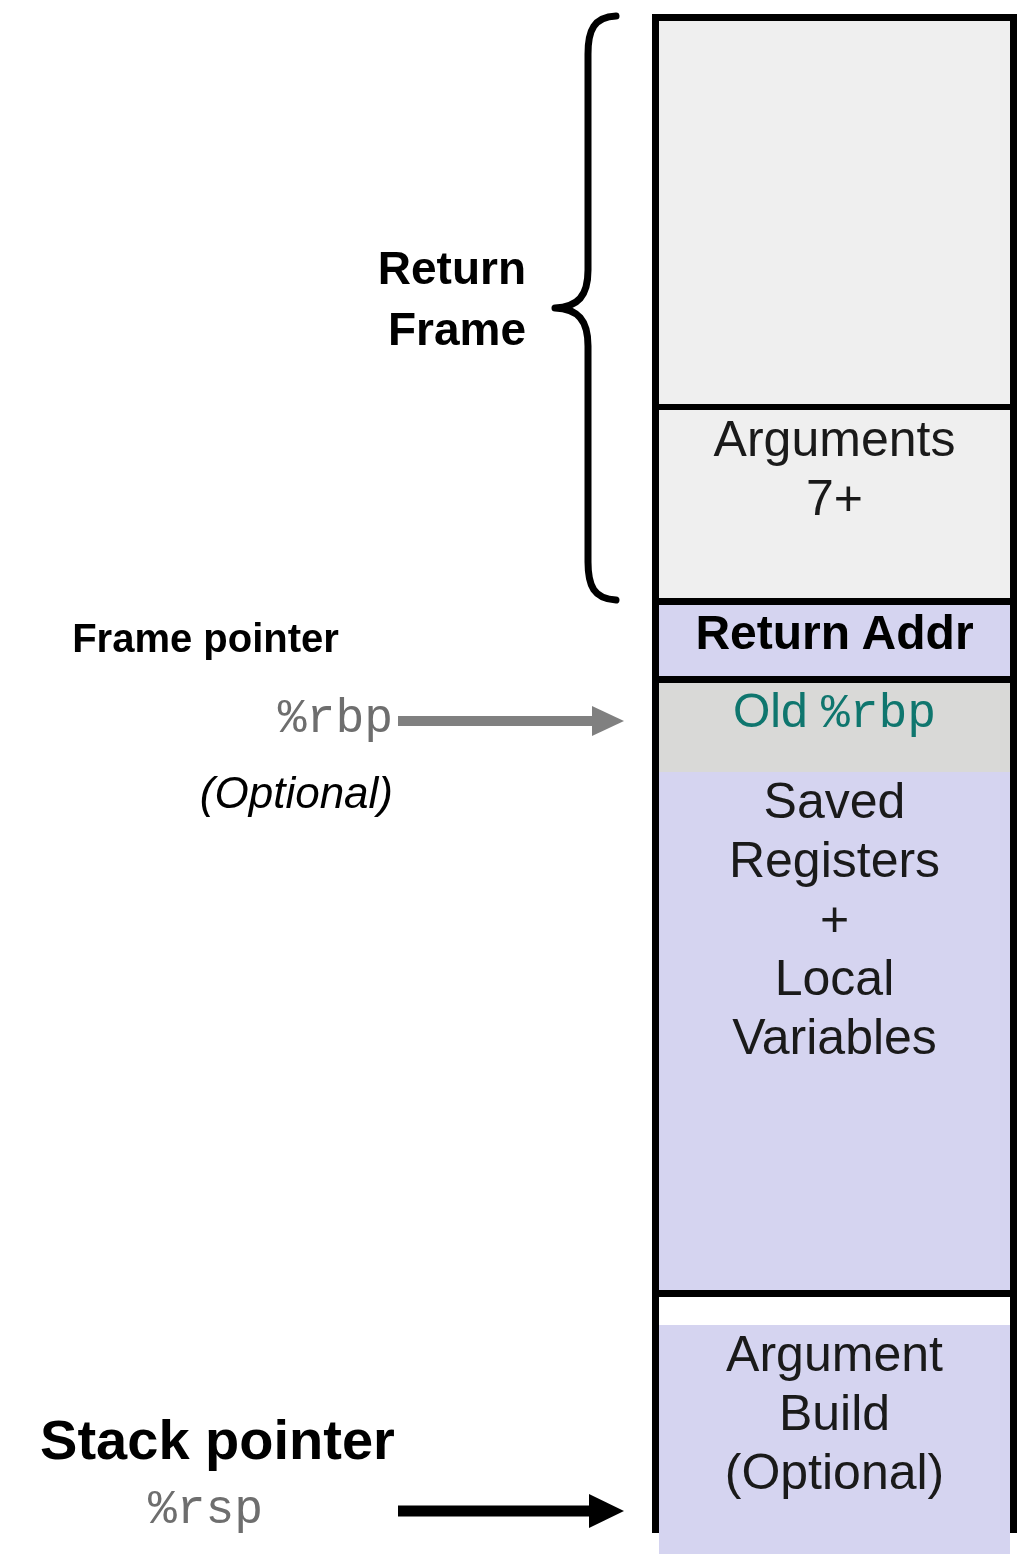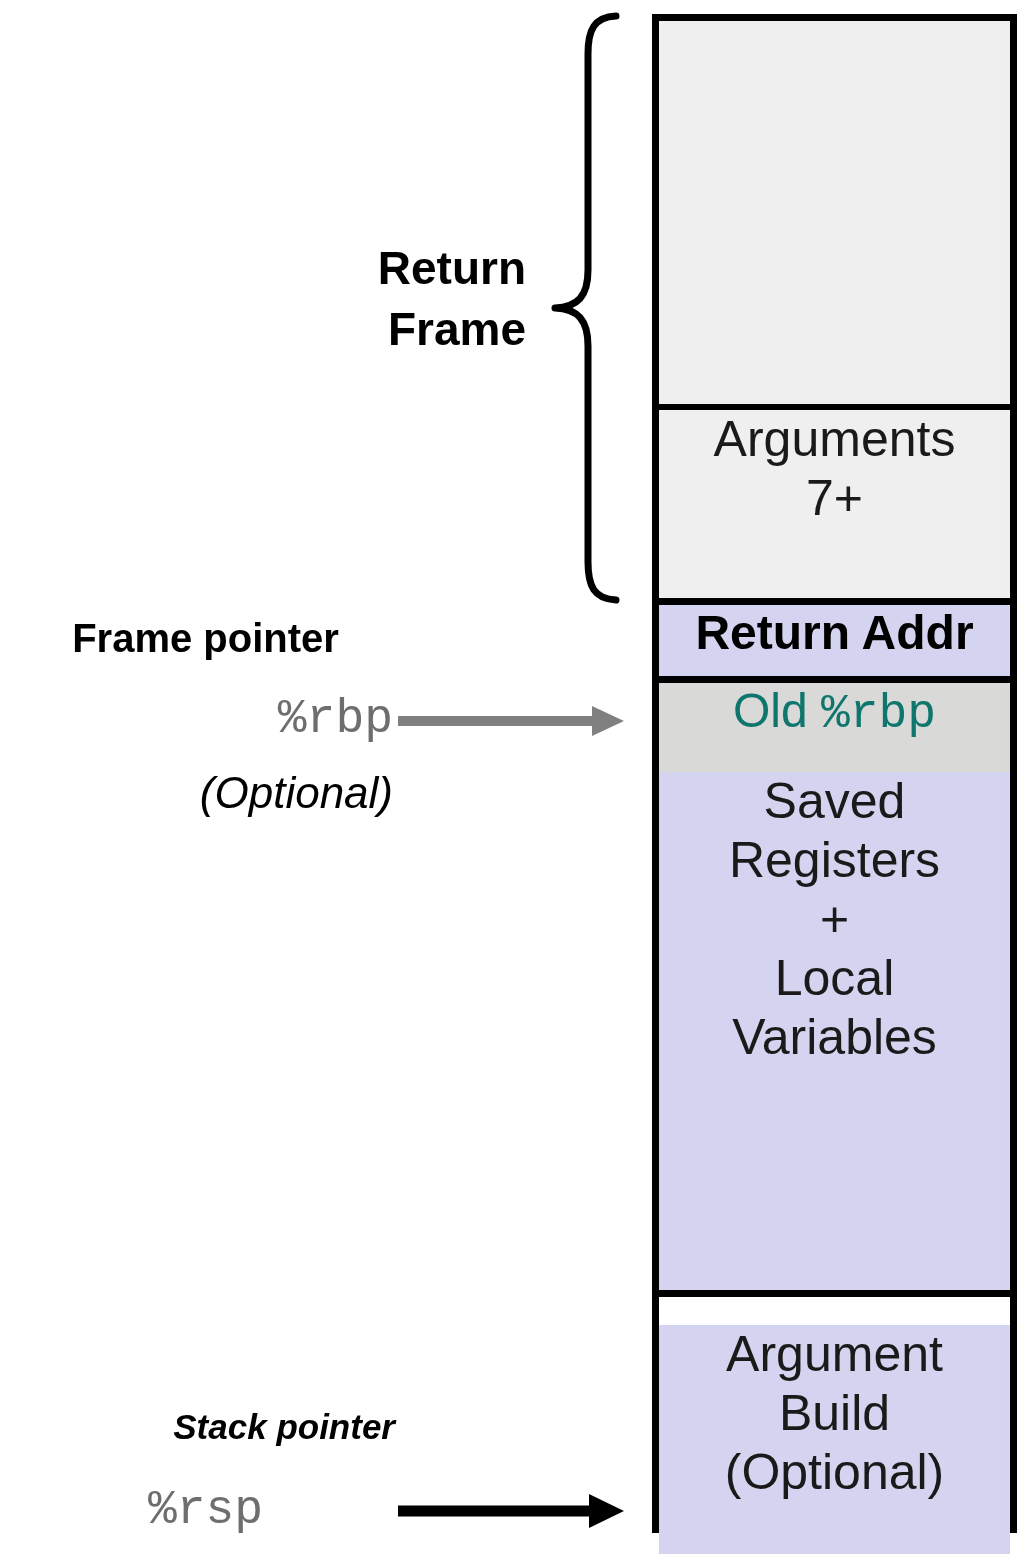"Stack pointer" .label-stack-pointer { font-size: 35px -> 56px; font-style: italic -> none; text-align: right -> center }
